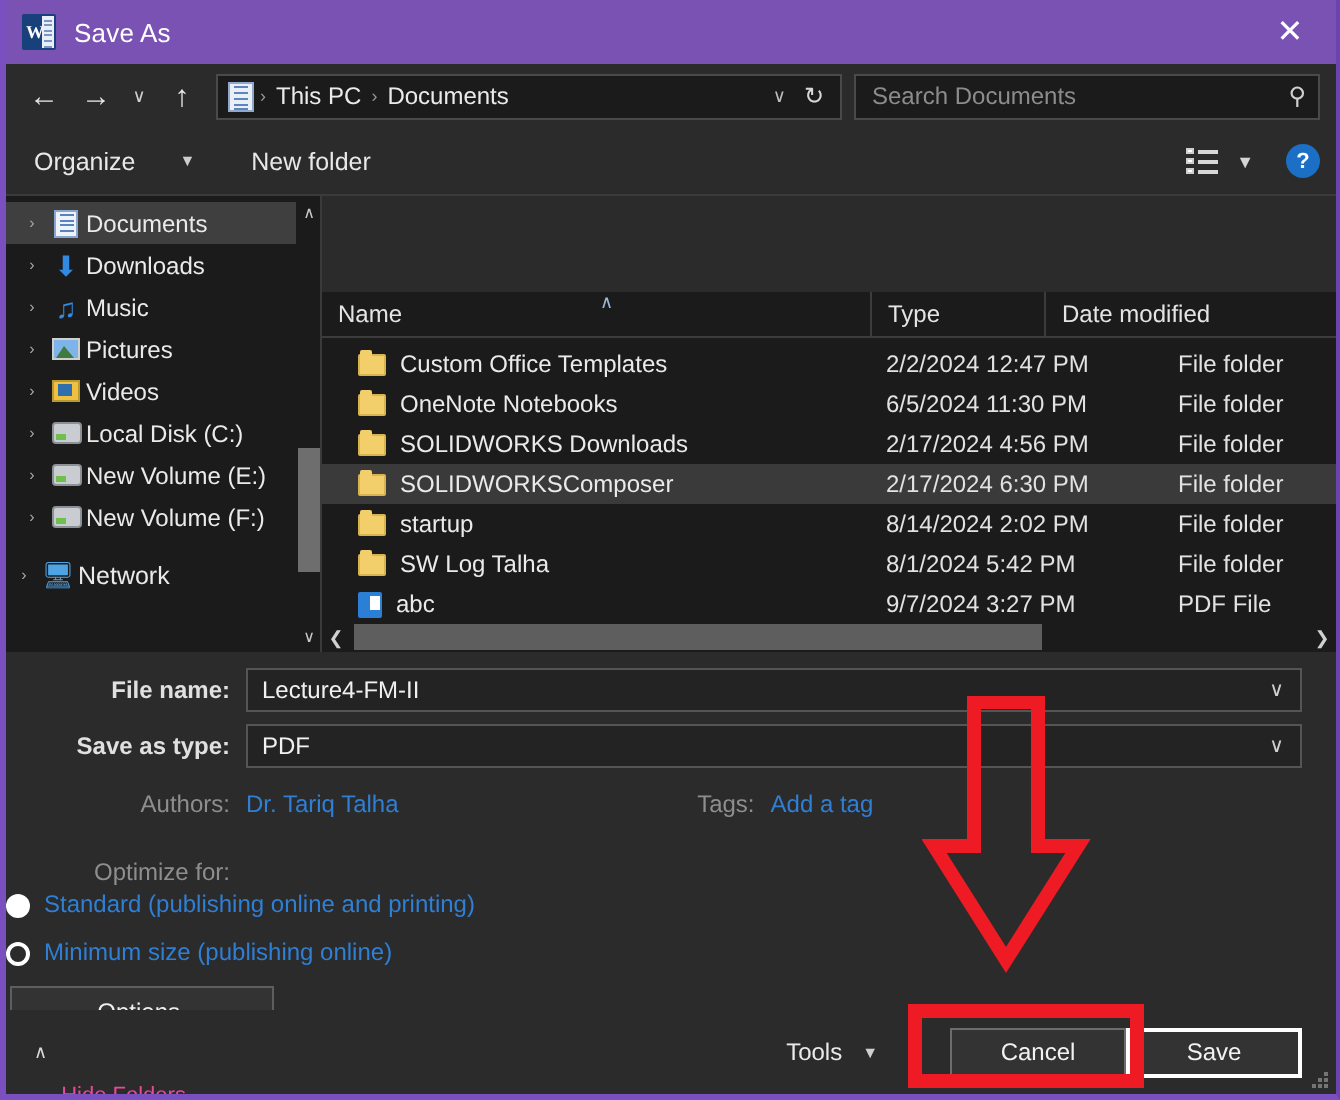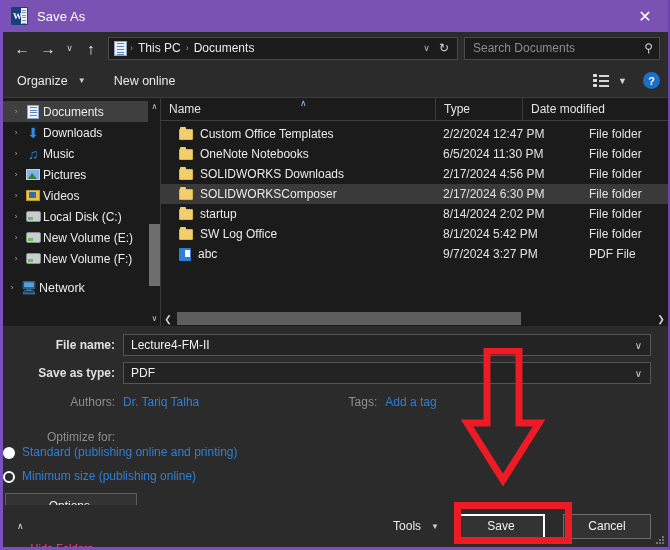"Search Documents" #searchbox { width: 196px -> 233px }
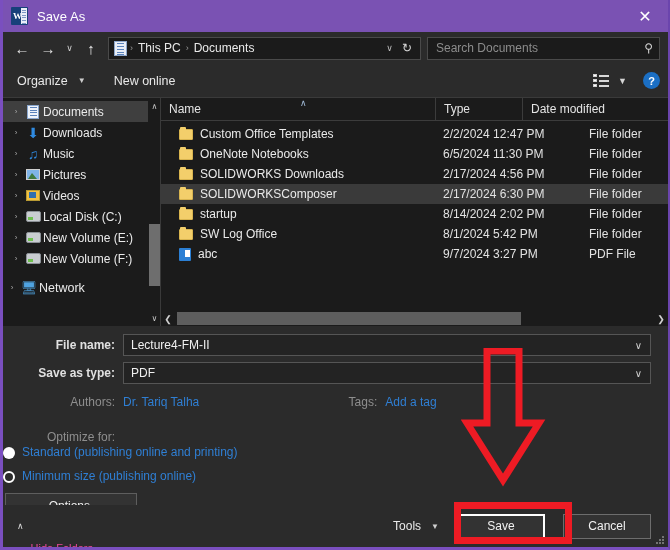"Organize" .cmd { gap: 10px -> 22px }
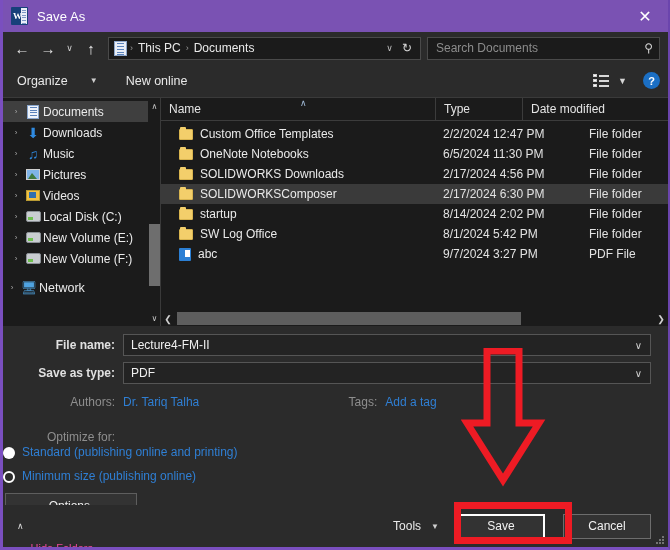"New online" span { text: online -> folder }
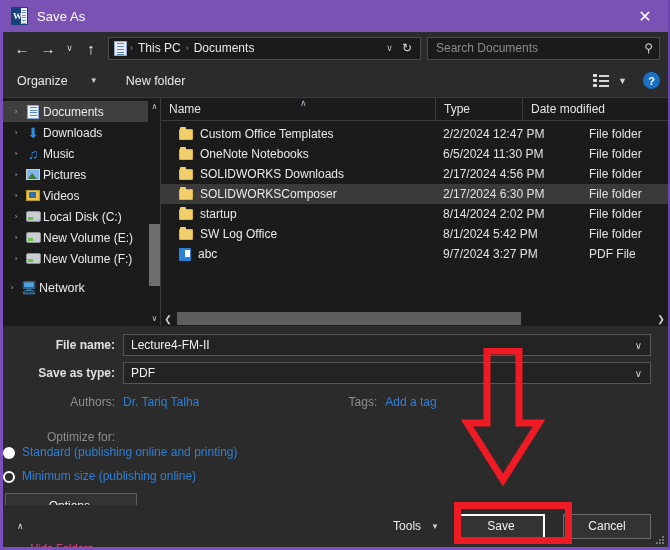"Name" #filepane { margin-top: none -> 48px }
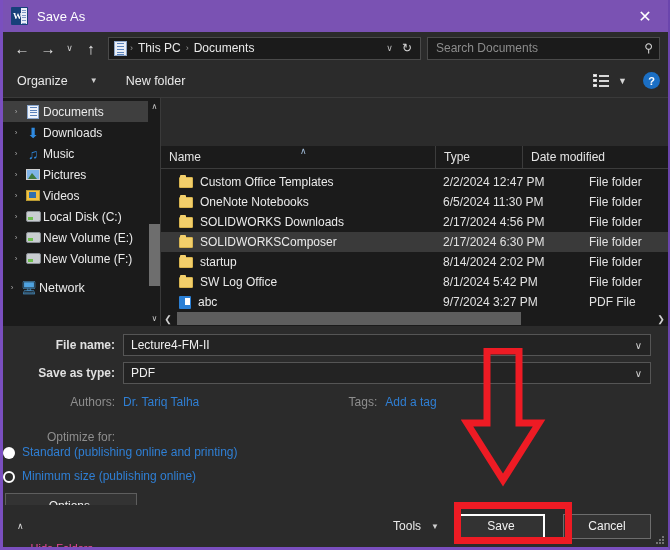"SW Log Office" span.ftext { text: Office -> Talha }
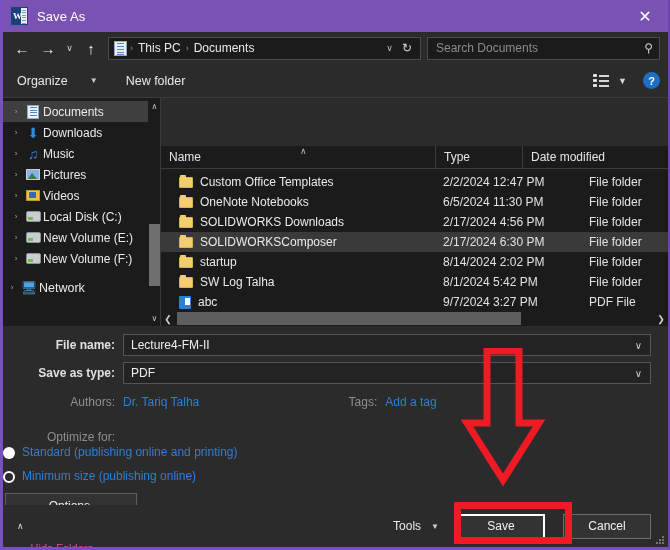"Save" div.dlgbtn { order: before "Cancel" -> after "Cancel" }
